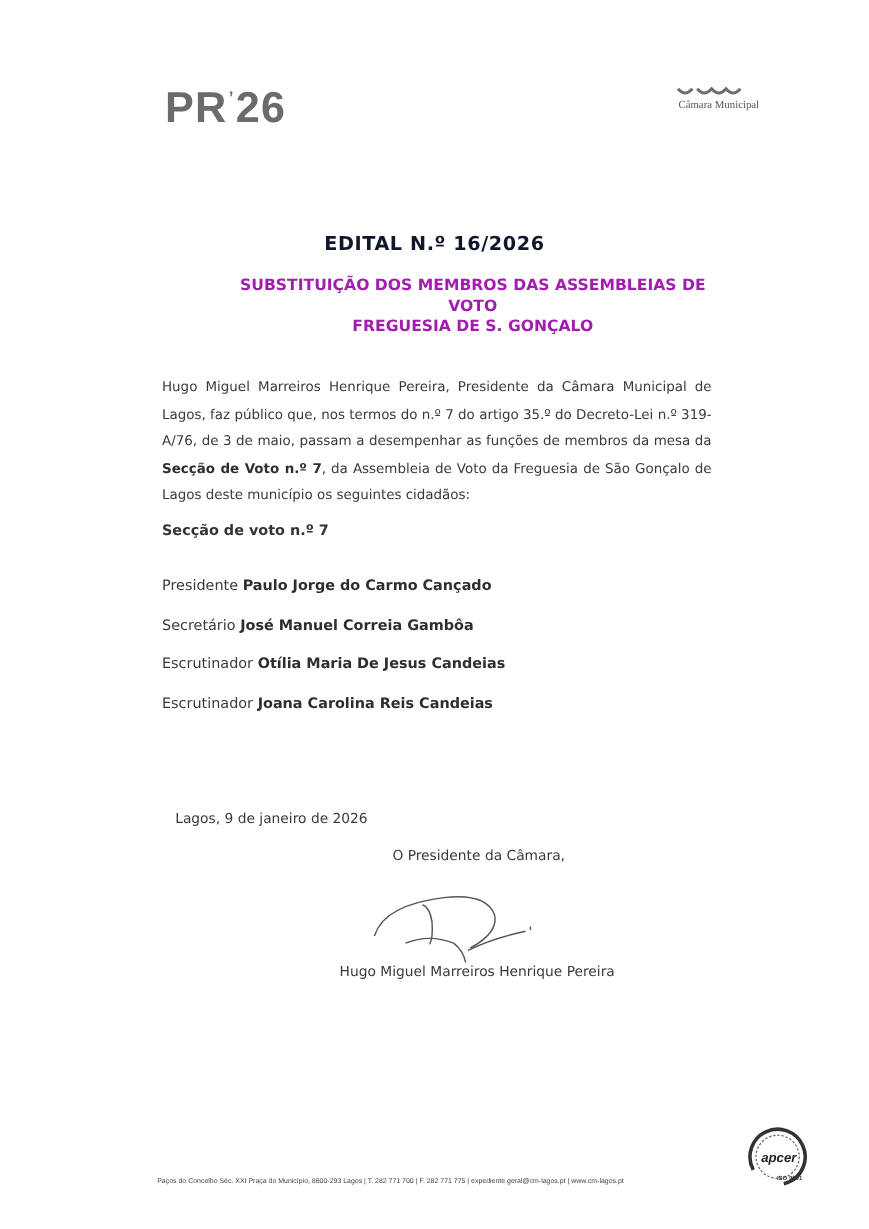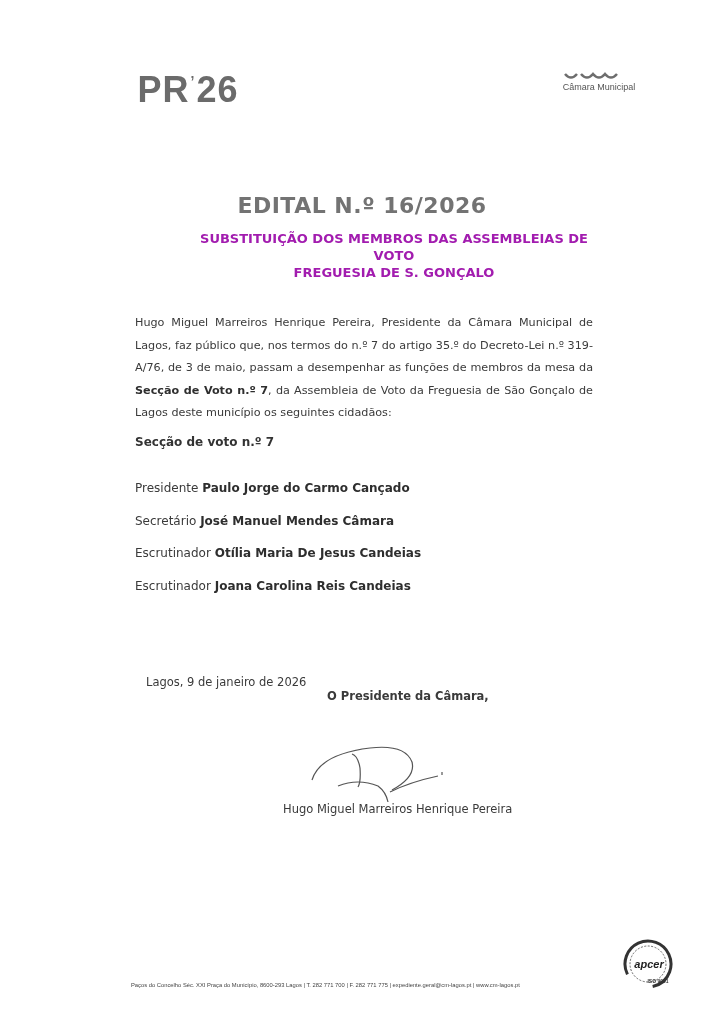"Câmara Municipal" .lagos-sub { font-family: Liberation Sans, sans-serif -> Liberation Serif, serif }
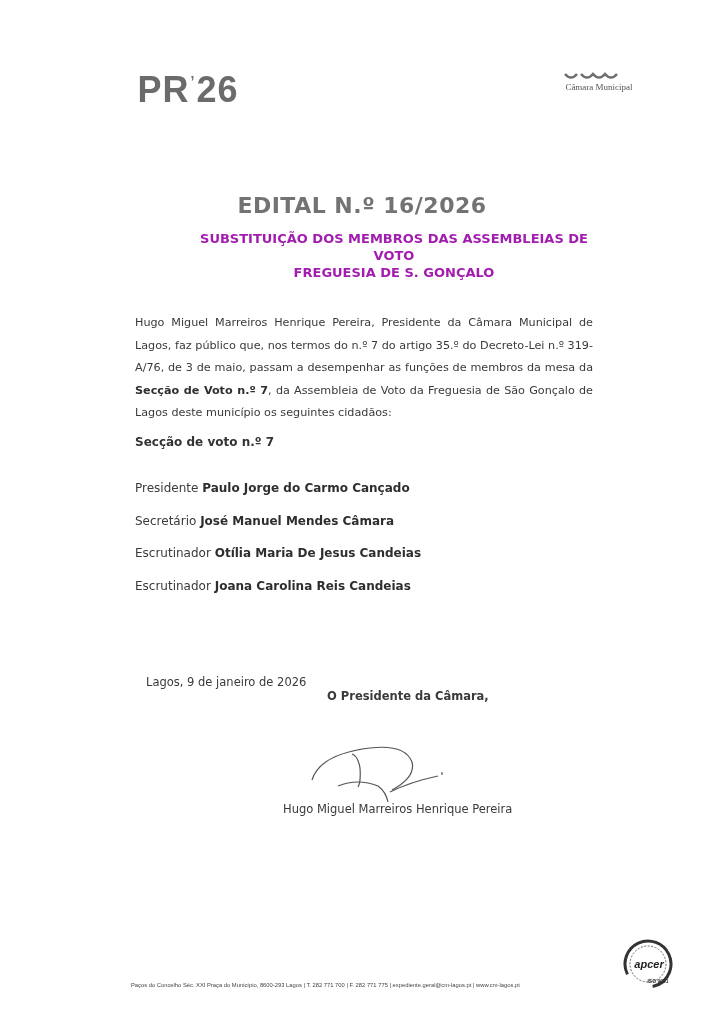"EDITAL N.º 16/2026" .edital-title { color: #737373 -> #0f172a; font-size: 22px -> 16px }
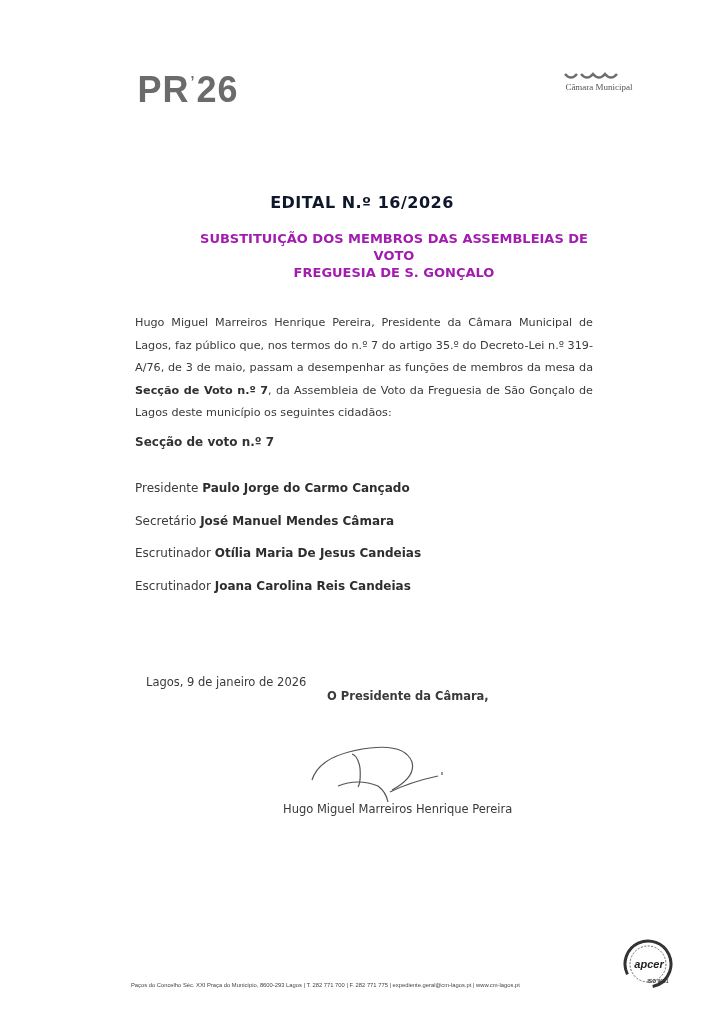"José Manuel Mendes Câmara" span.name { text: Mendes Câmara -> Correia Gambôa }
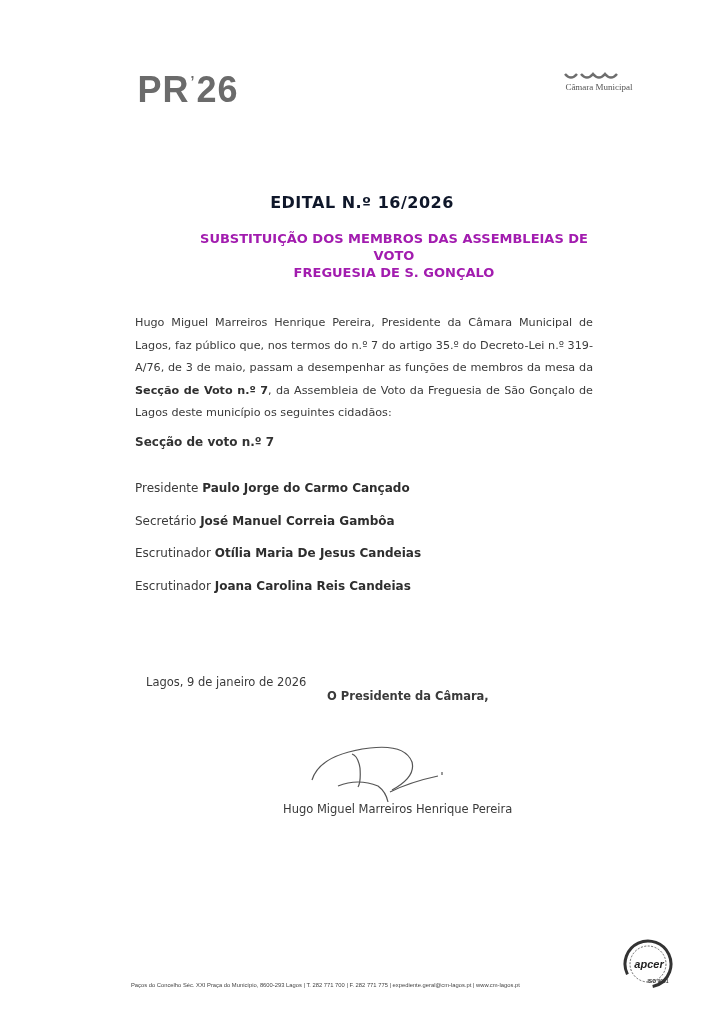"O Presidente da Câmara," .sign-role { font-weight: bold -> none; top: 689px -> 706px }
